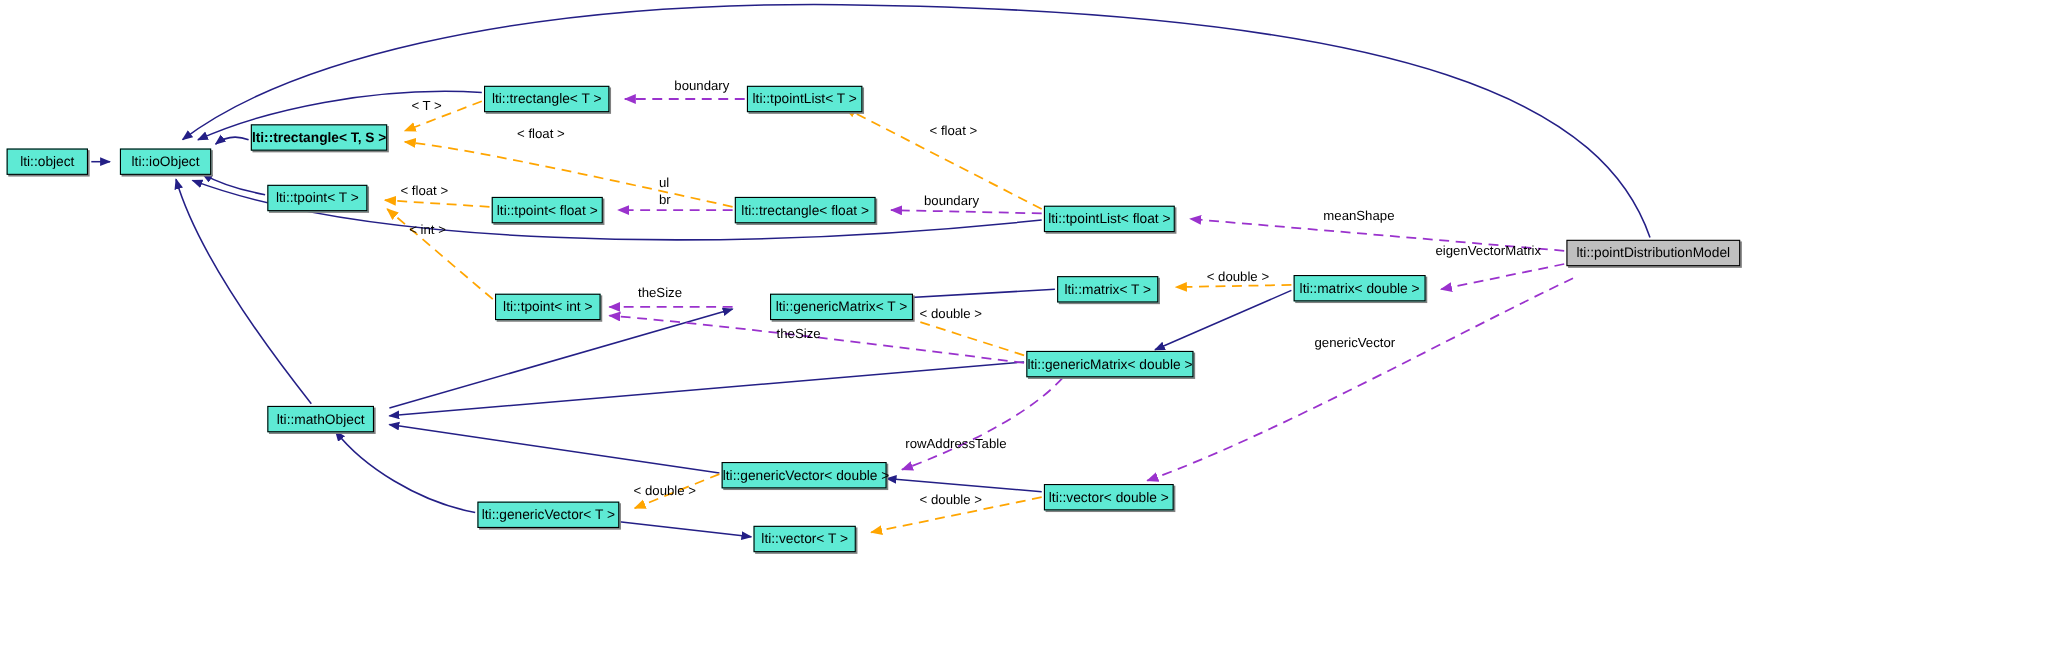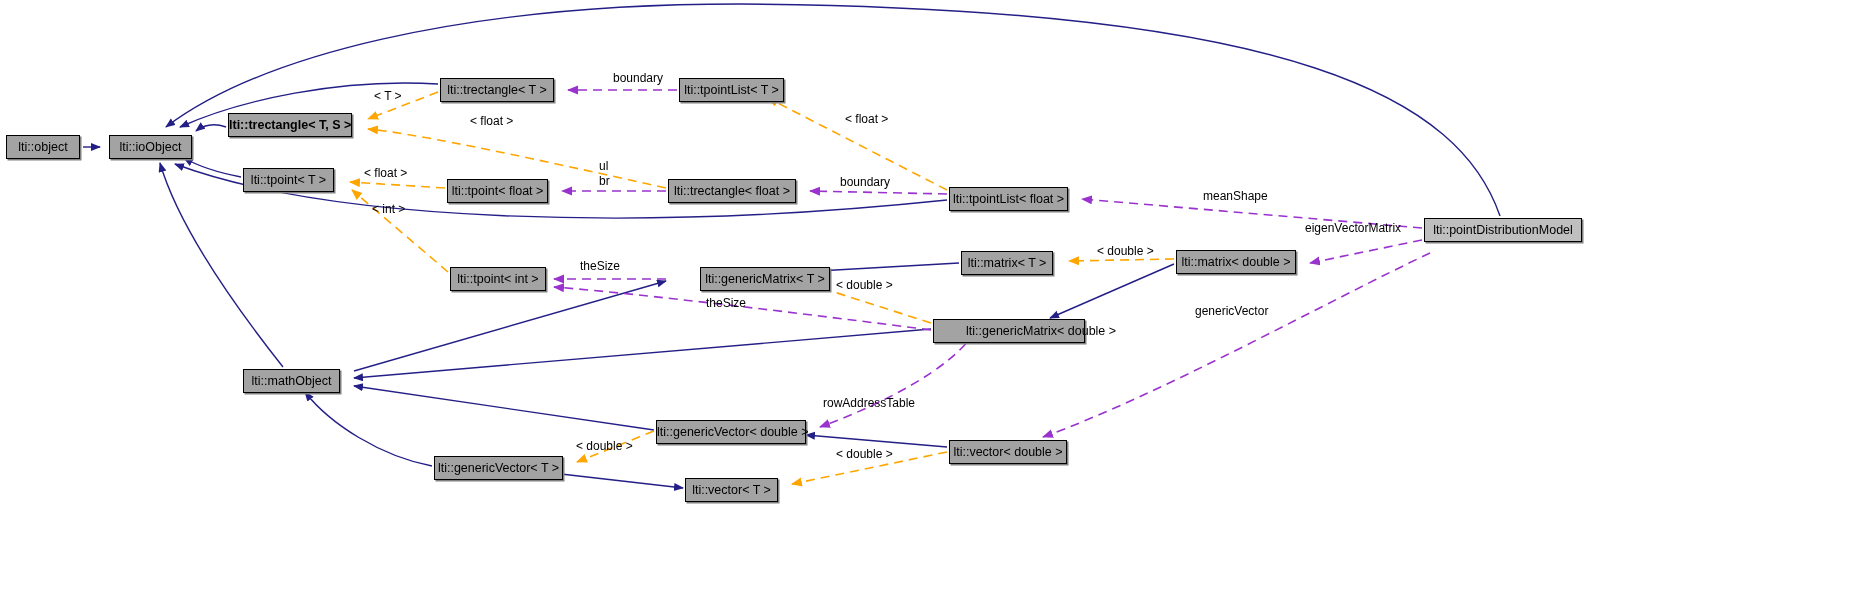"lti::trectangle< T >" .node { background: #a3a3a3 -> #5eead4 }
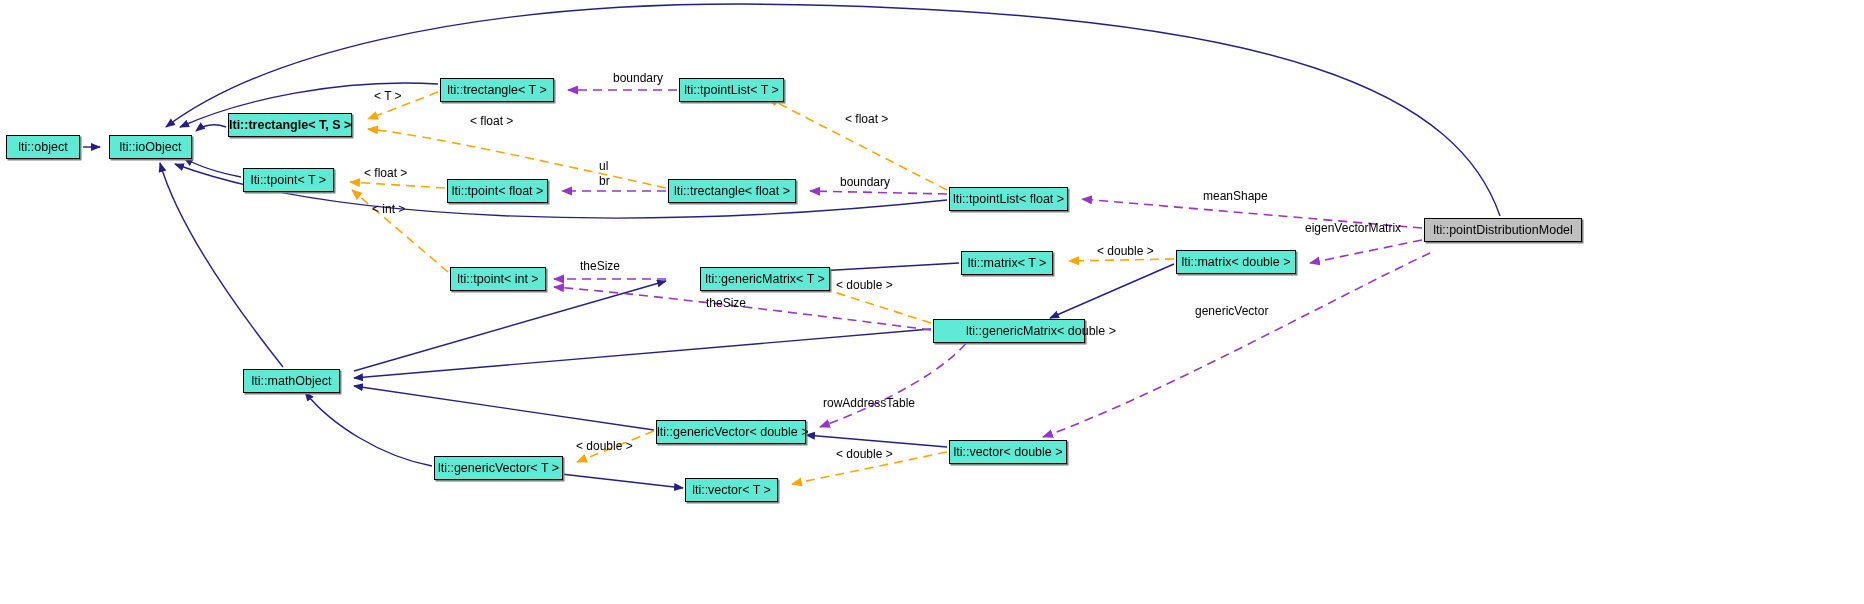"lti::genericMatrix< double >" div.node { padding-left: 32px -> none }
